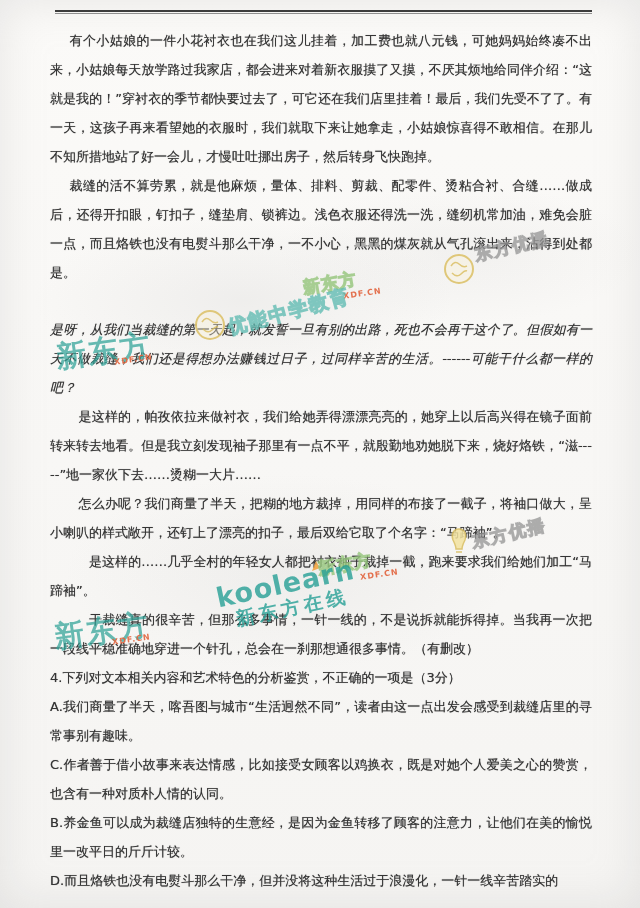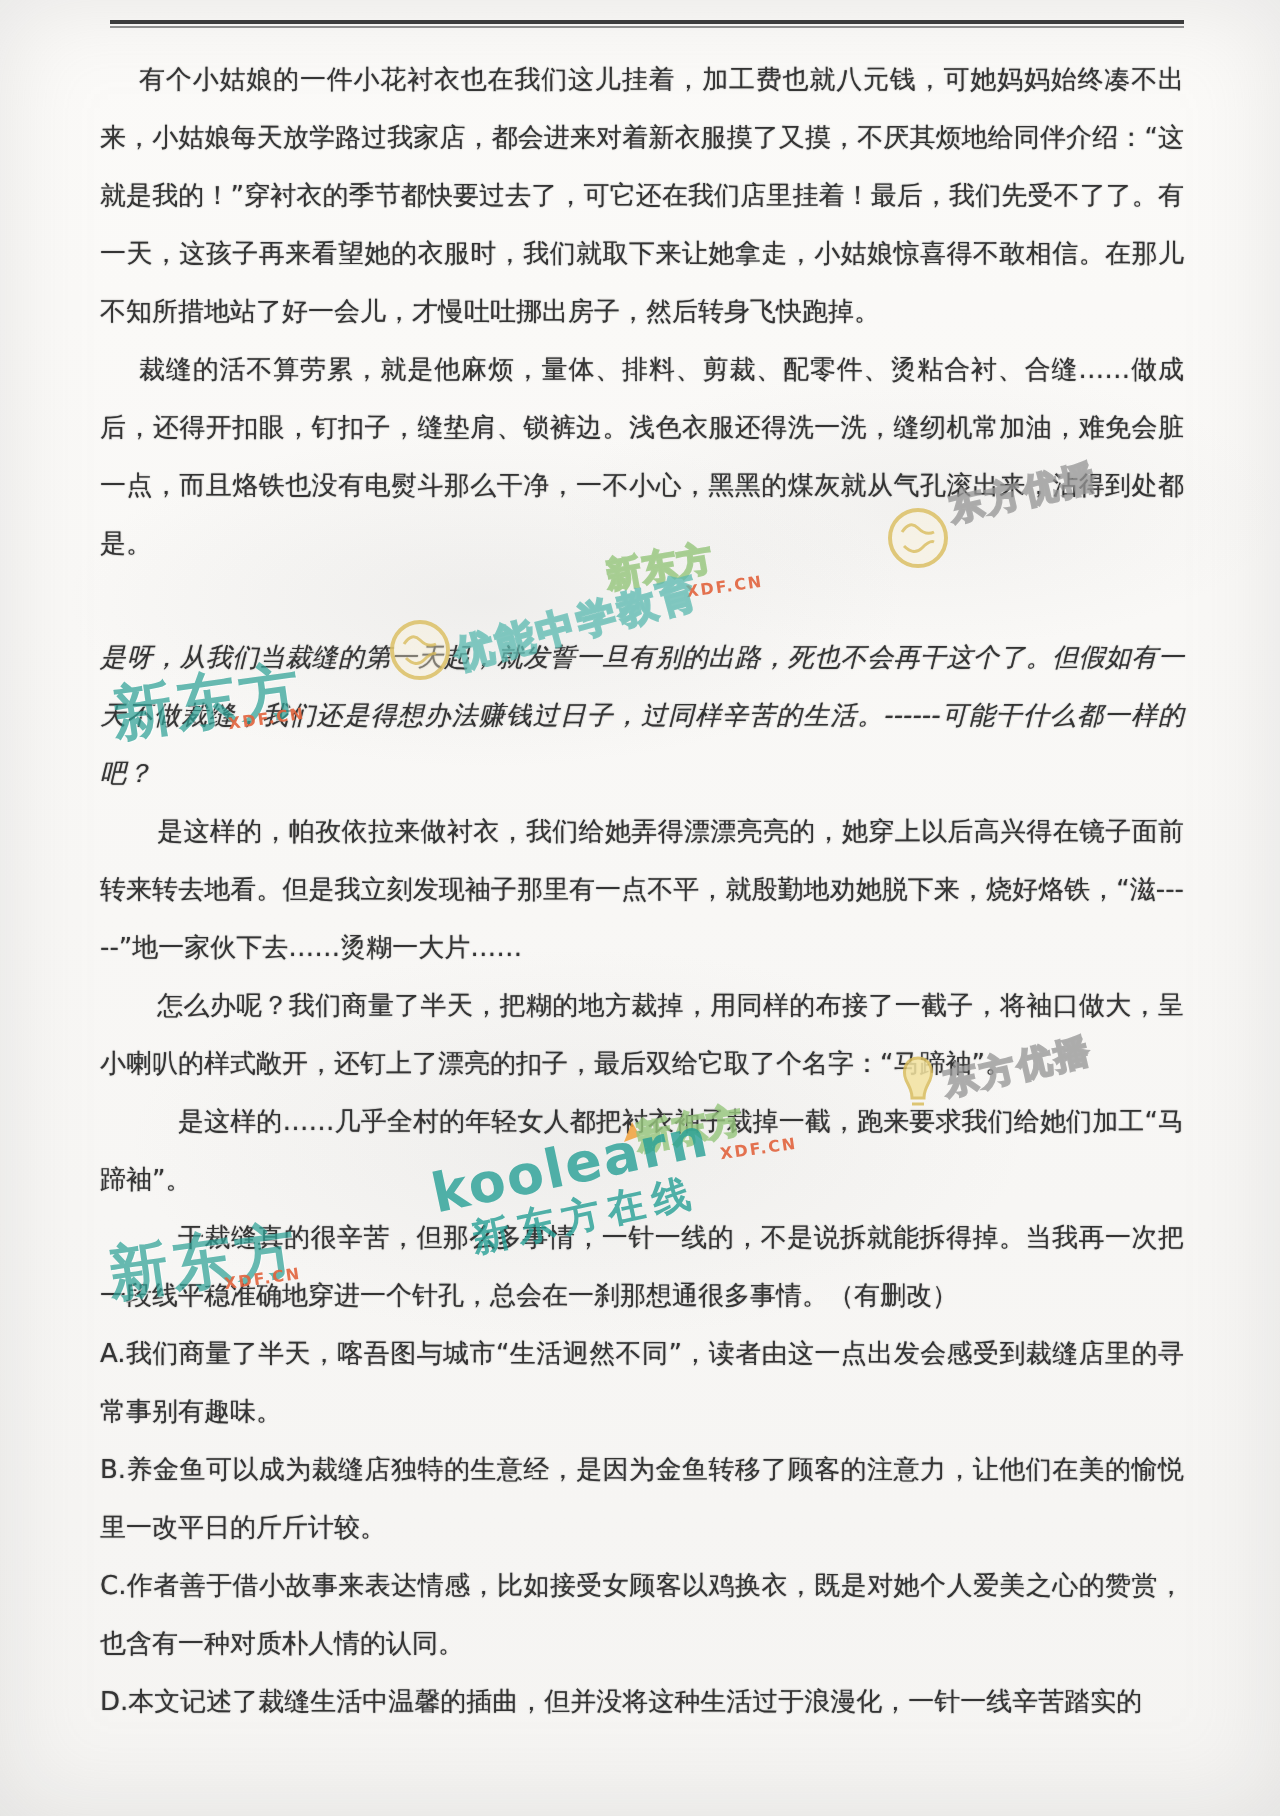"4.下列对文本相关内容和艺术特色的分析鉴赏，不正确的一项是（3分）" p.ind-0 { html: none -> <p>4.下列对文本相关内容和艺术特色的分析鉴赏，不正确的一项是（3分）</p> }
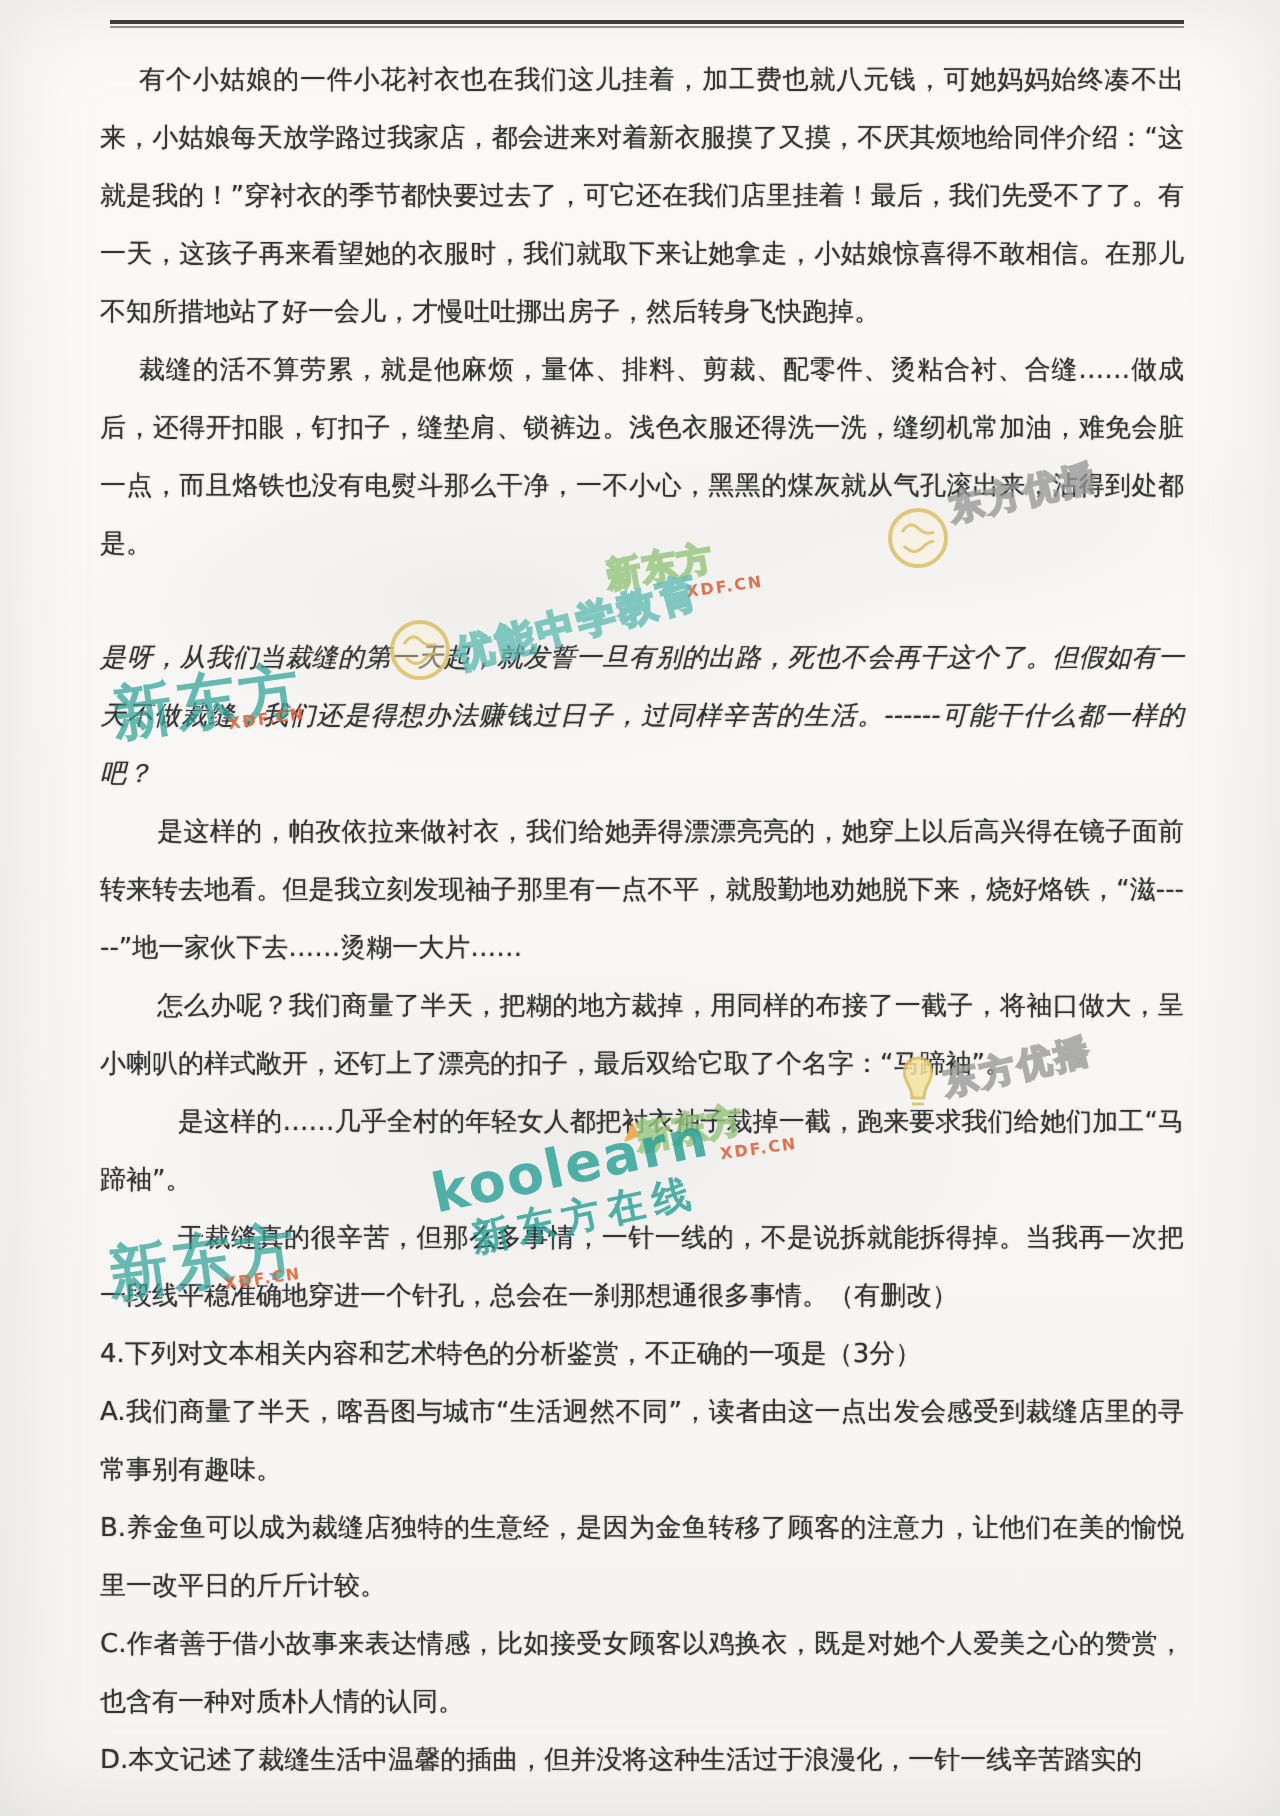"B.养金鱼可以成为裁缝店独特的生意经，是因为金鱼转移了顾客的注意力，让他们在美的" p.ind-0 { order: before "C.作者善于借小故事来表达情感，比如接受女顾客以鸡换衣，既是对她个人爱美之心的赞" -> after "C.作者善于借小故事来表达情感，比如接受女顾客以鸡换衣，既是对她个人爱美之心的赞" }
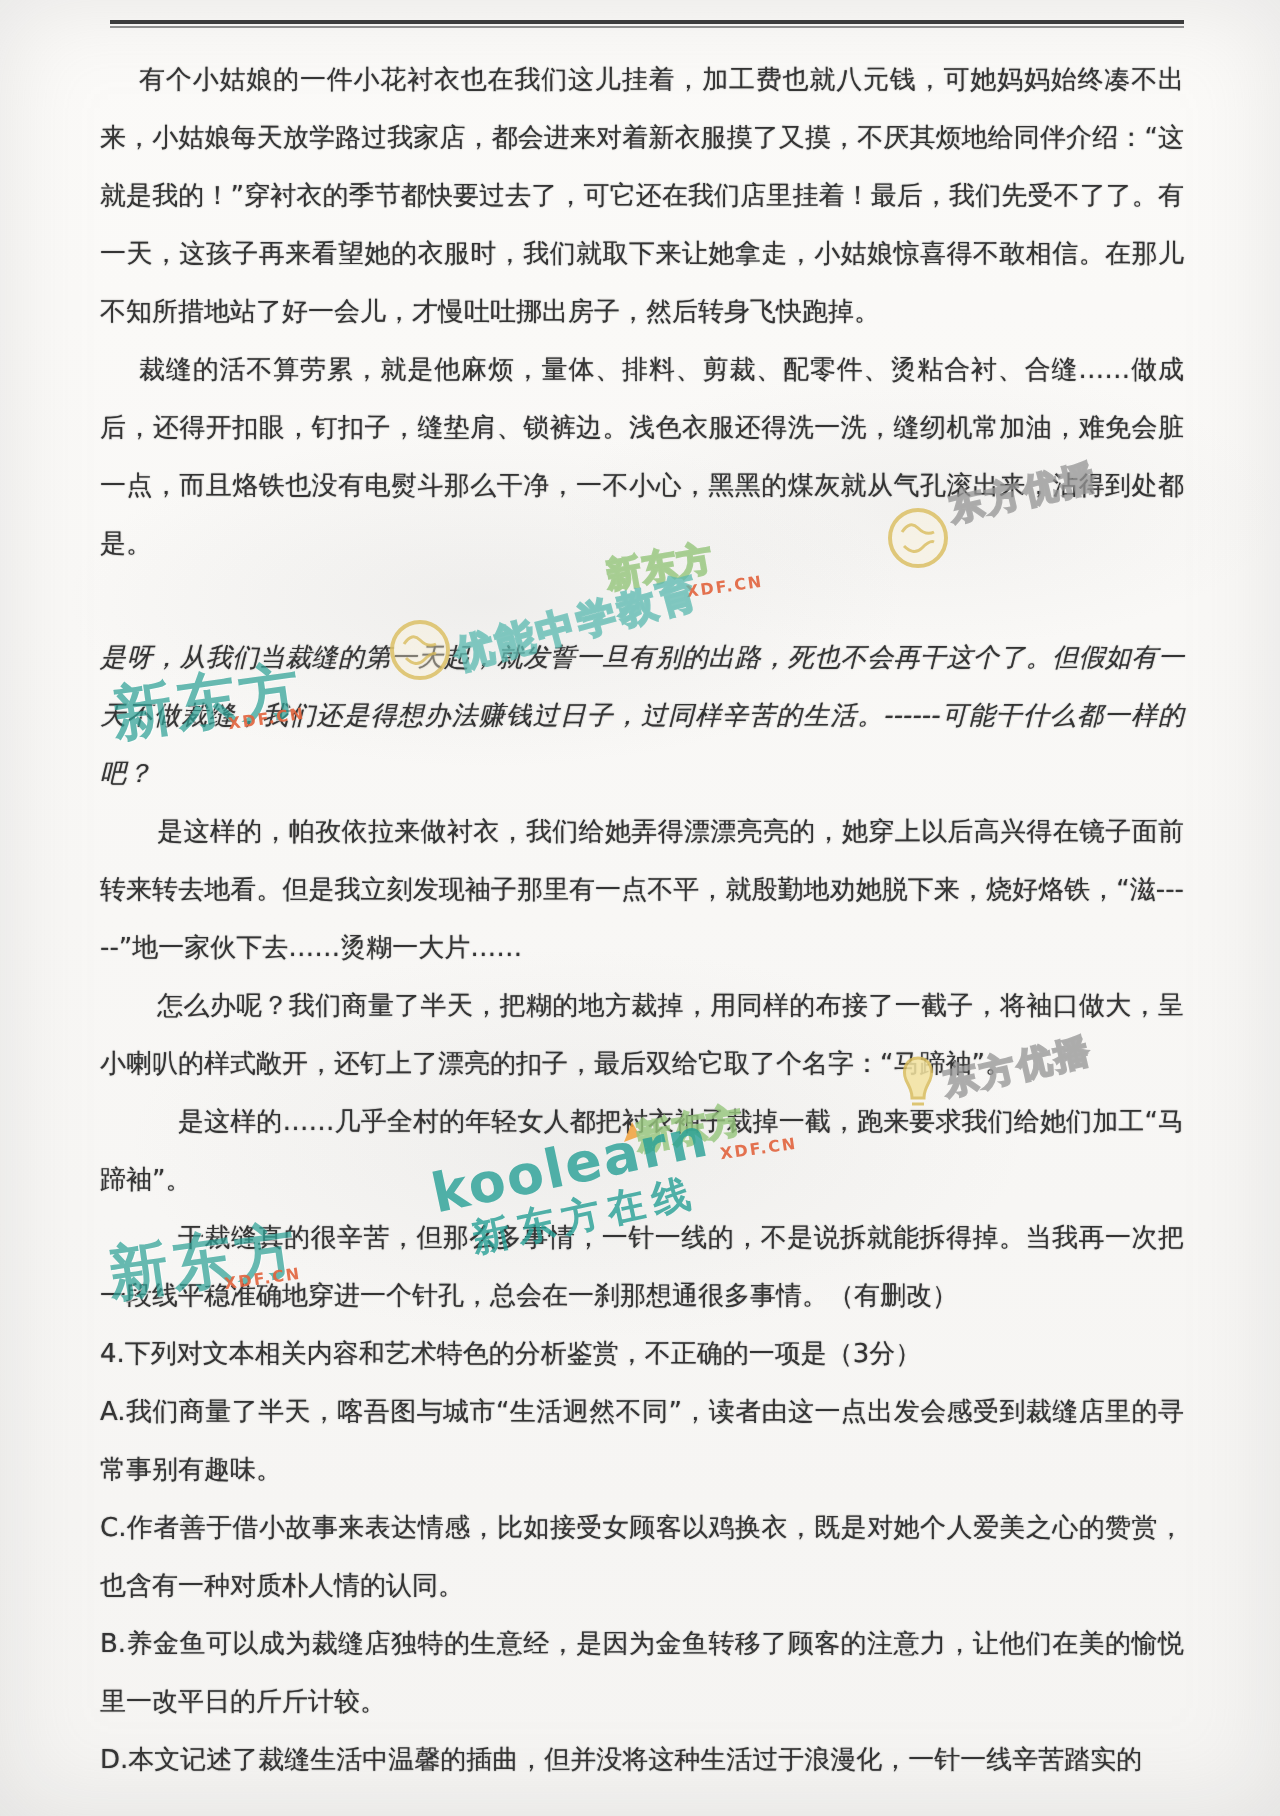"D.本文记述了裁缝生活中温馨的插曲，但并没将这种生活过于浪漫化，一针一线辛苦踏实" p.ind-0 { text: D.本文记述了裁缝生活中温馨的插曲 -> D.而且烙铁也没有电熨斗那么干净 }
